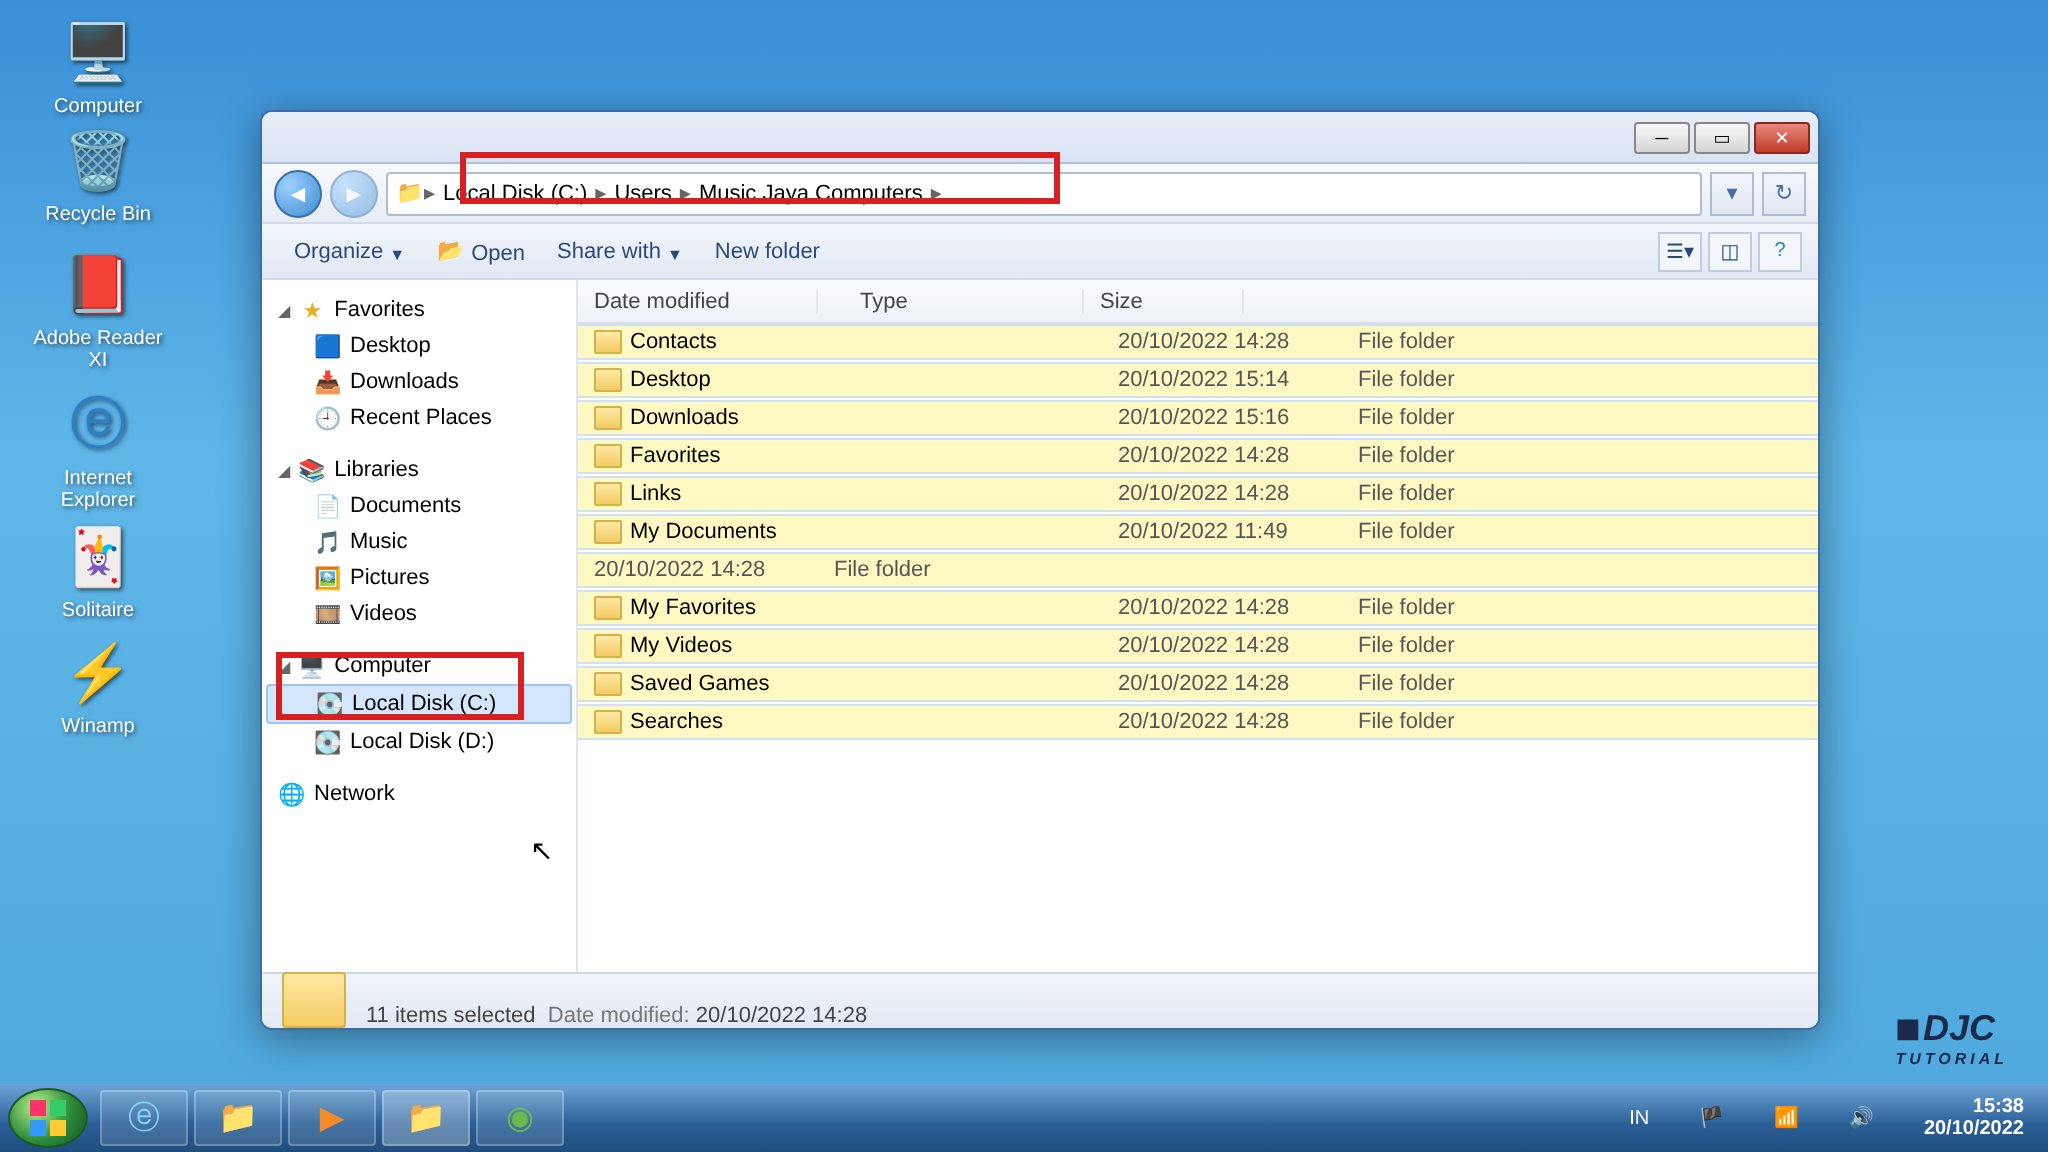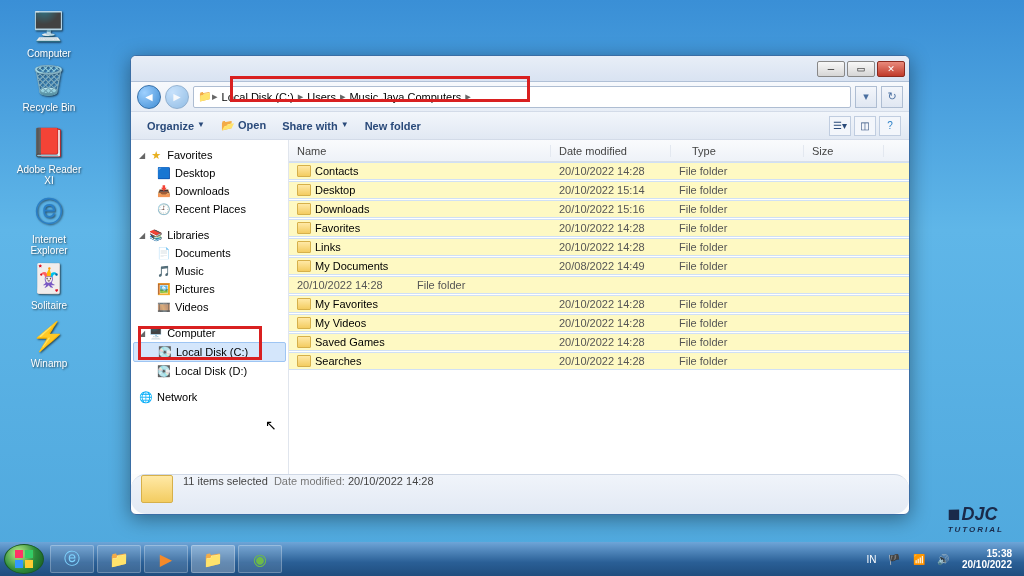"Organize" .tool-item { align-items: flex-start -> flex-end; font-weight: bold -> none }
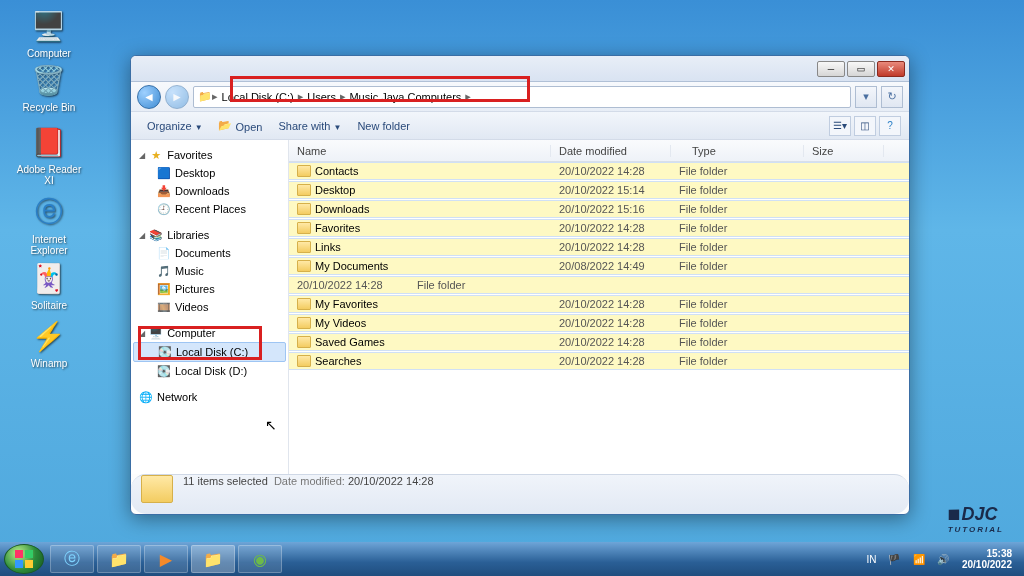"Name" div.col { html: <div>Name</div> -> none }
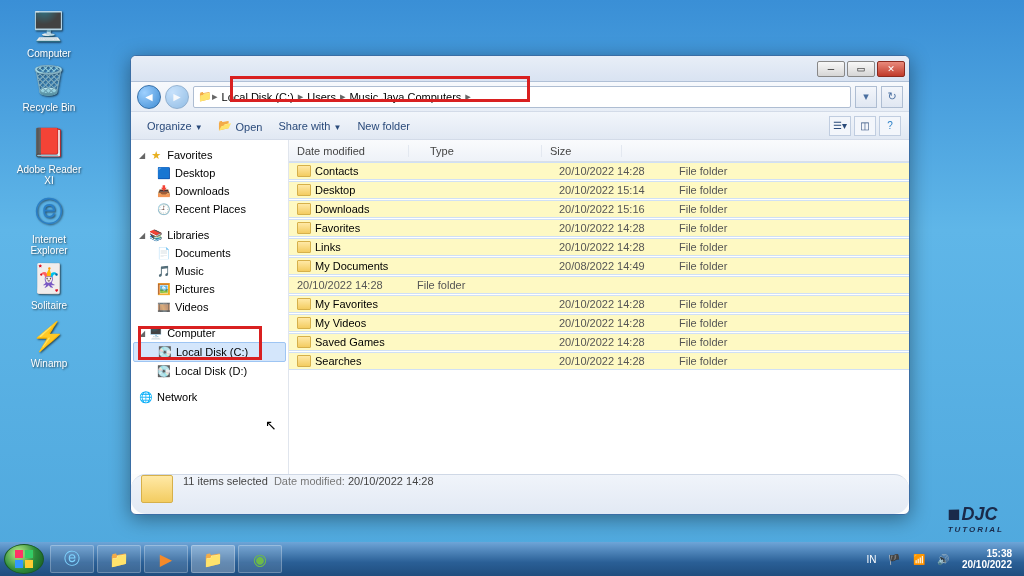"20/08/2022 14:49" div.cell { text: 20/08/2022 14:49 -> 20/10/2022 11:49 }
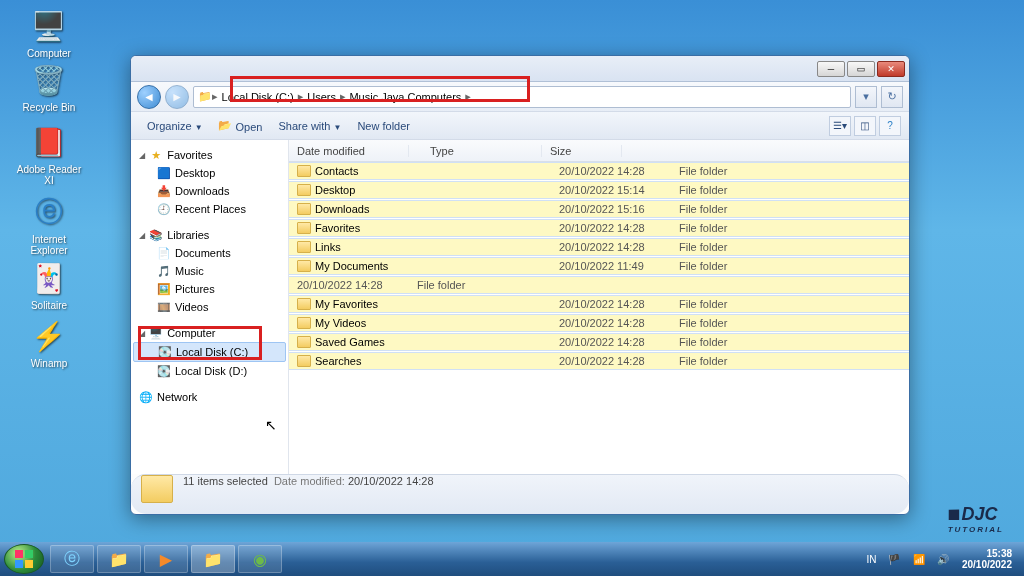"11 items selected Date modified:" .statusbar { align-items: flex-start -> flex-end; border-radius: 15px -> none; height: 40px -> 28px }
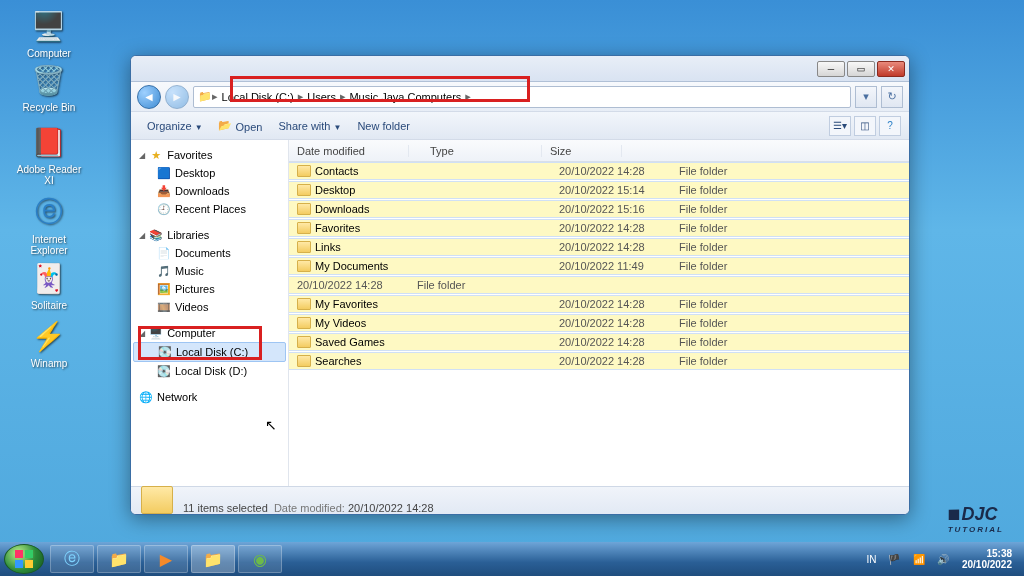"IN" .tray { gap: 12px -> 25px }
